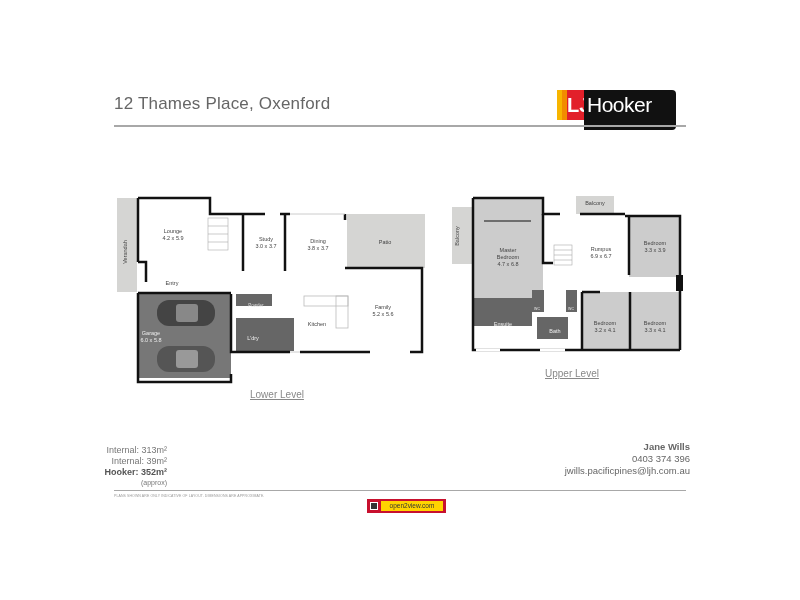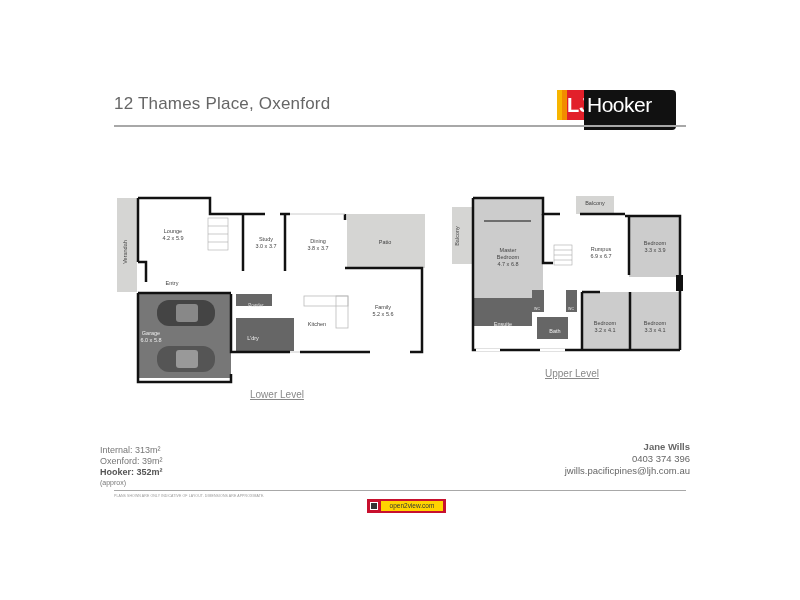"Internal: 313m²" .area { text-align: none -> right }
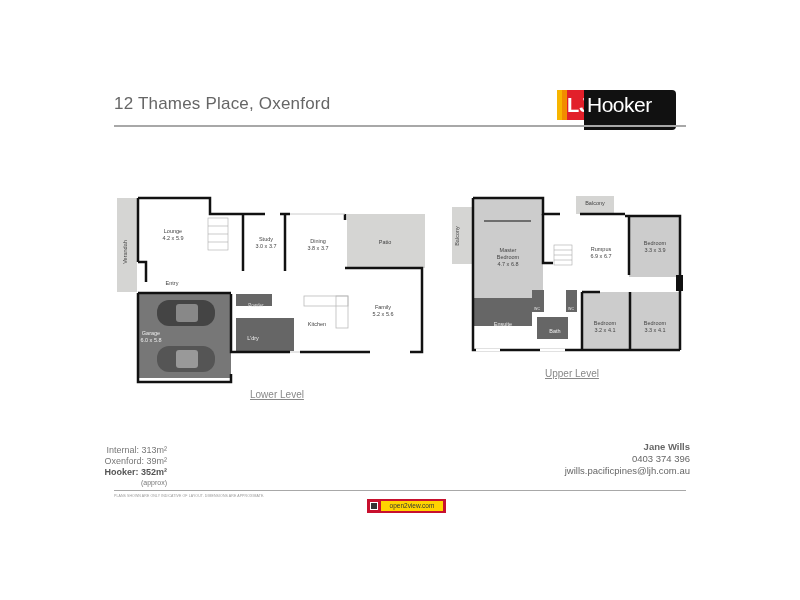"Oxenford: 39m²" div.area { text: Oxenford -> Internal }
